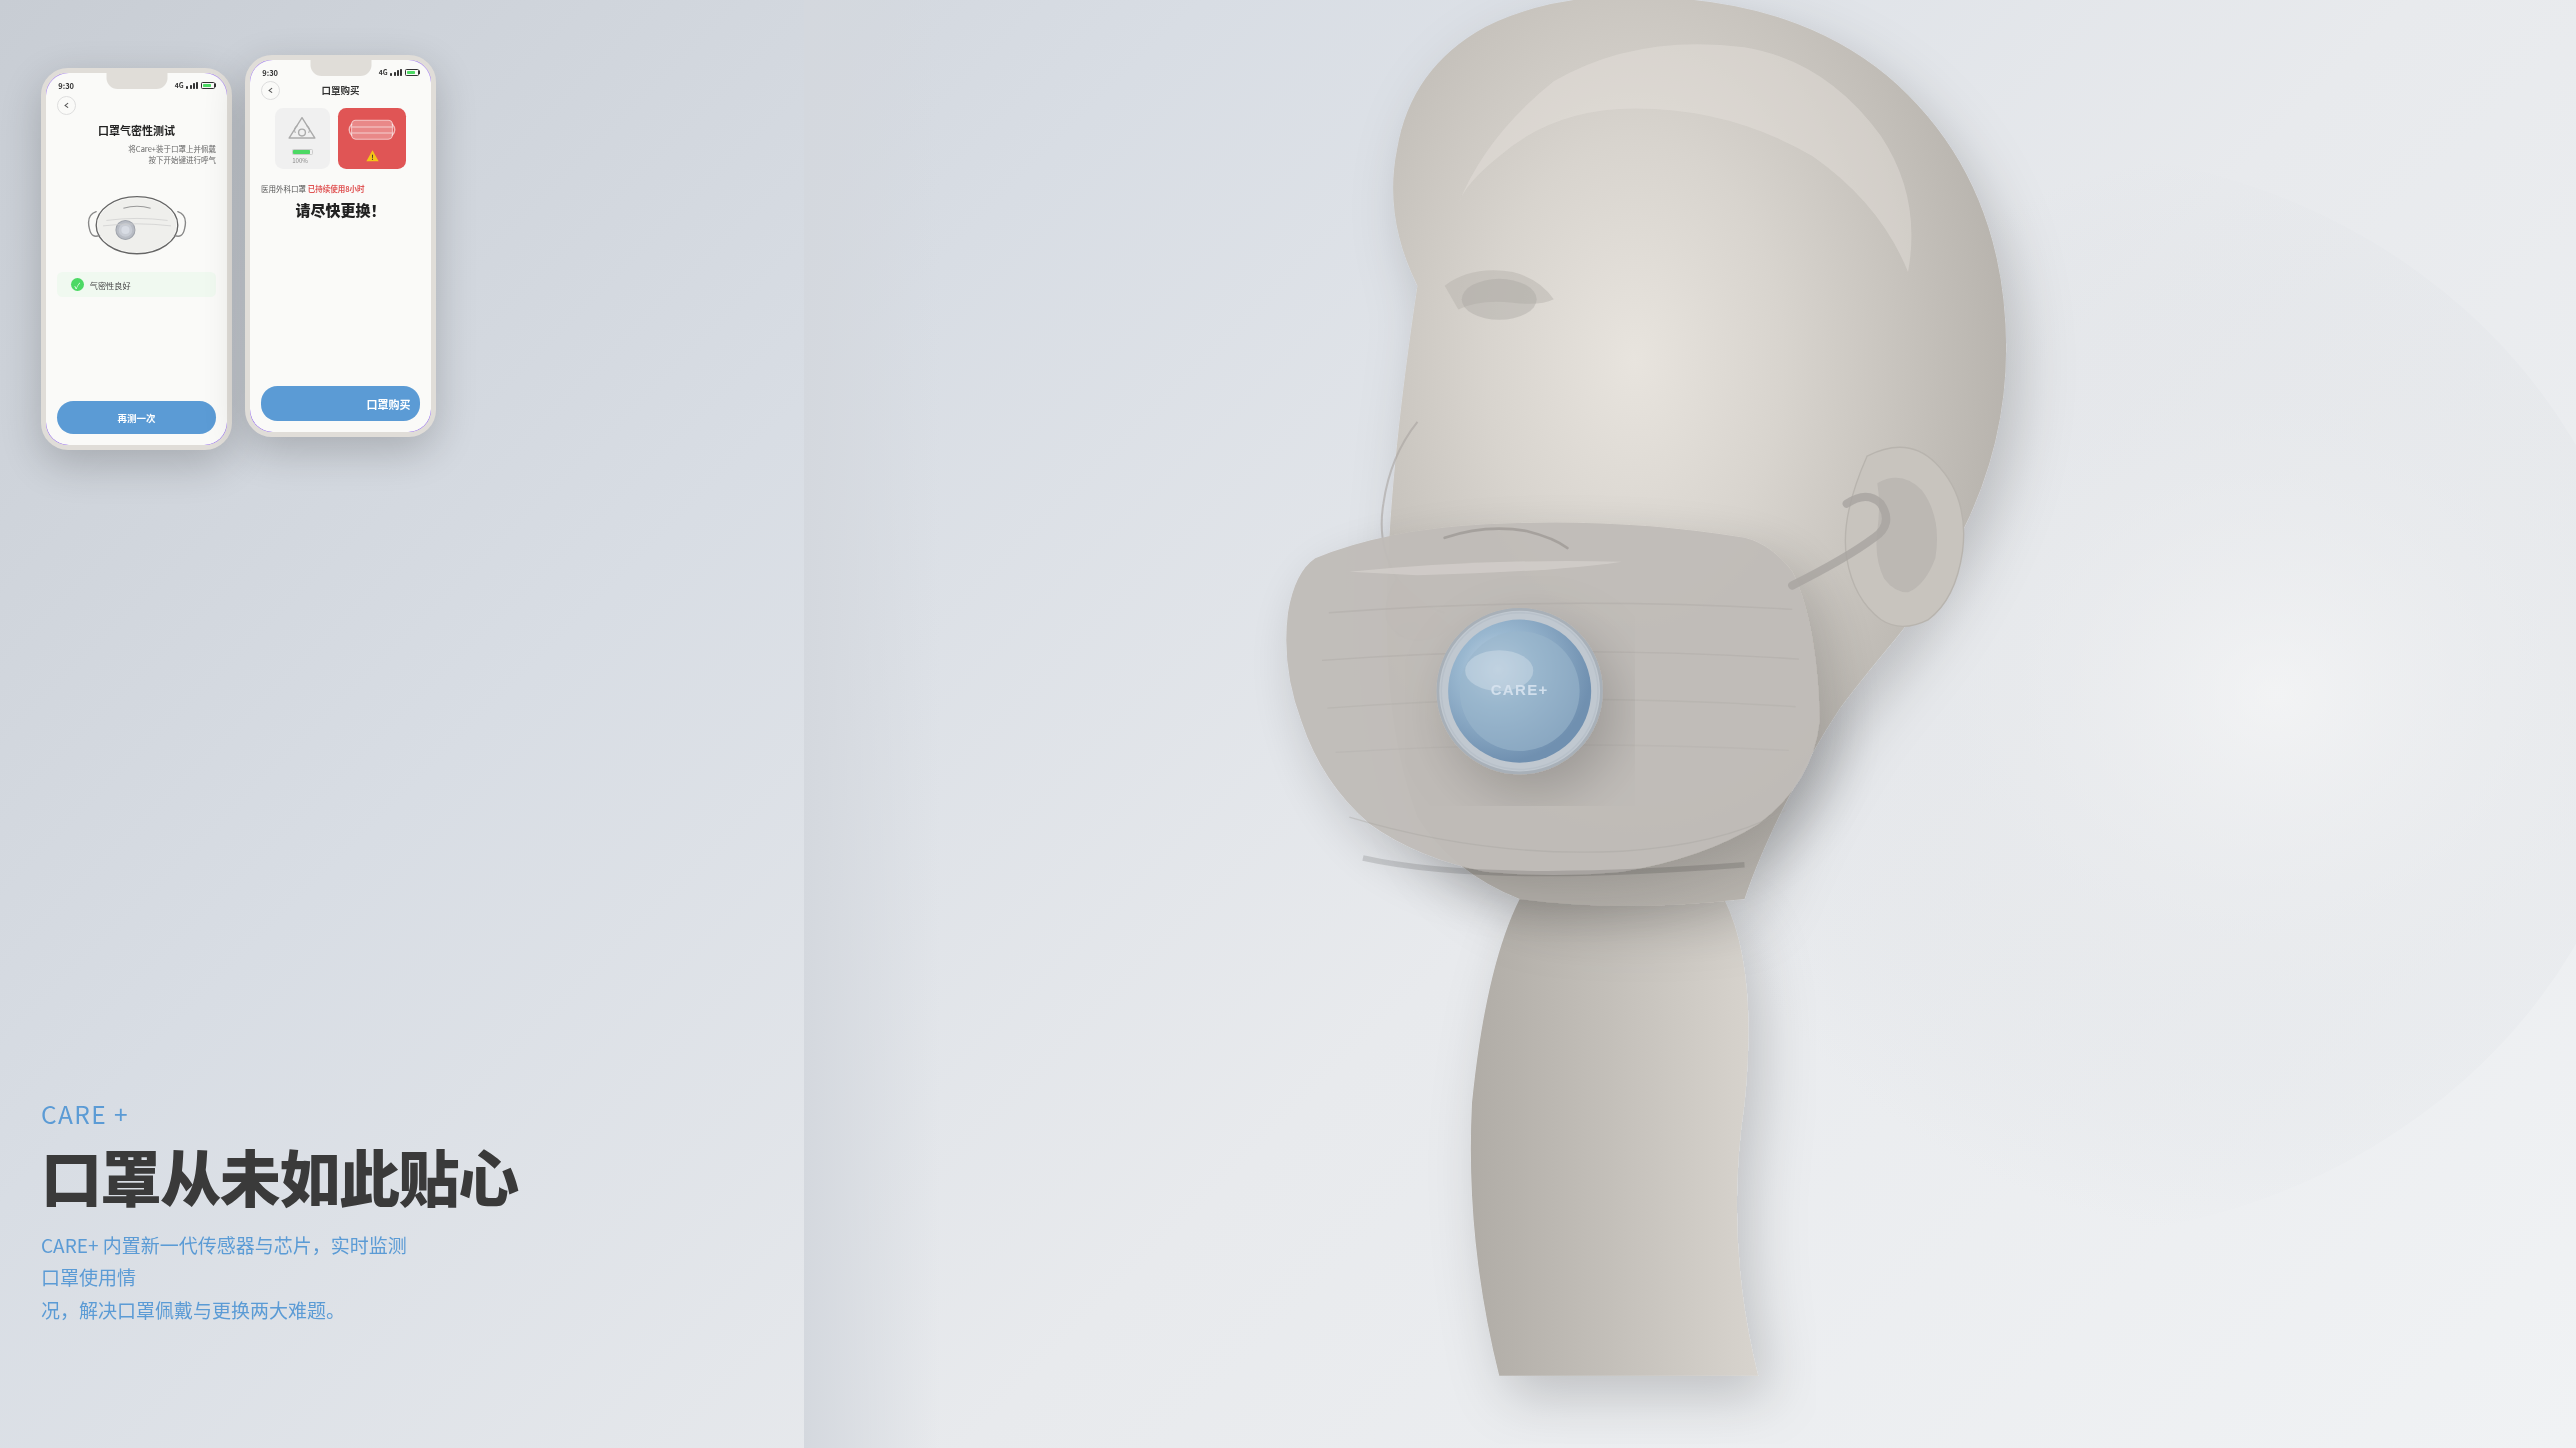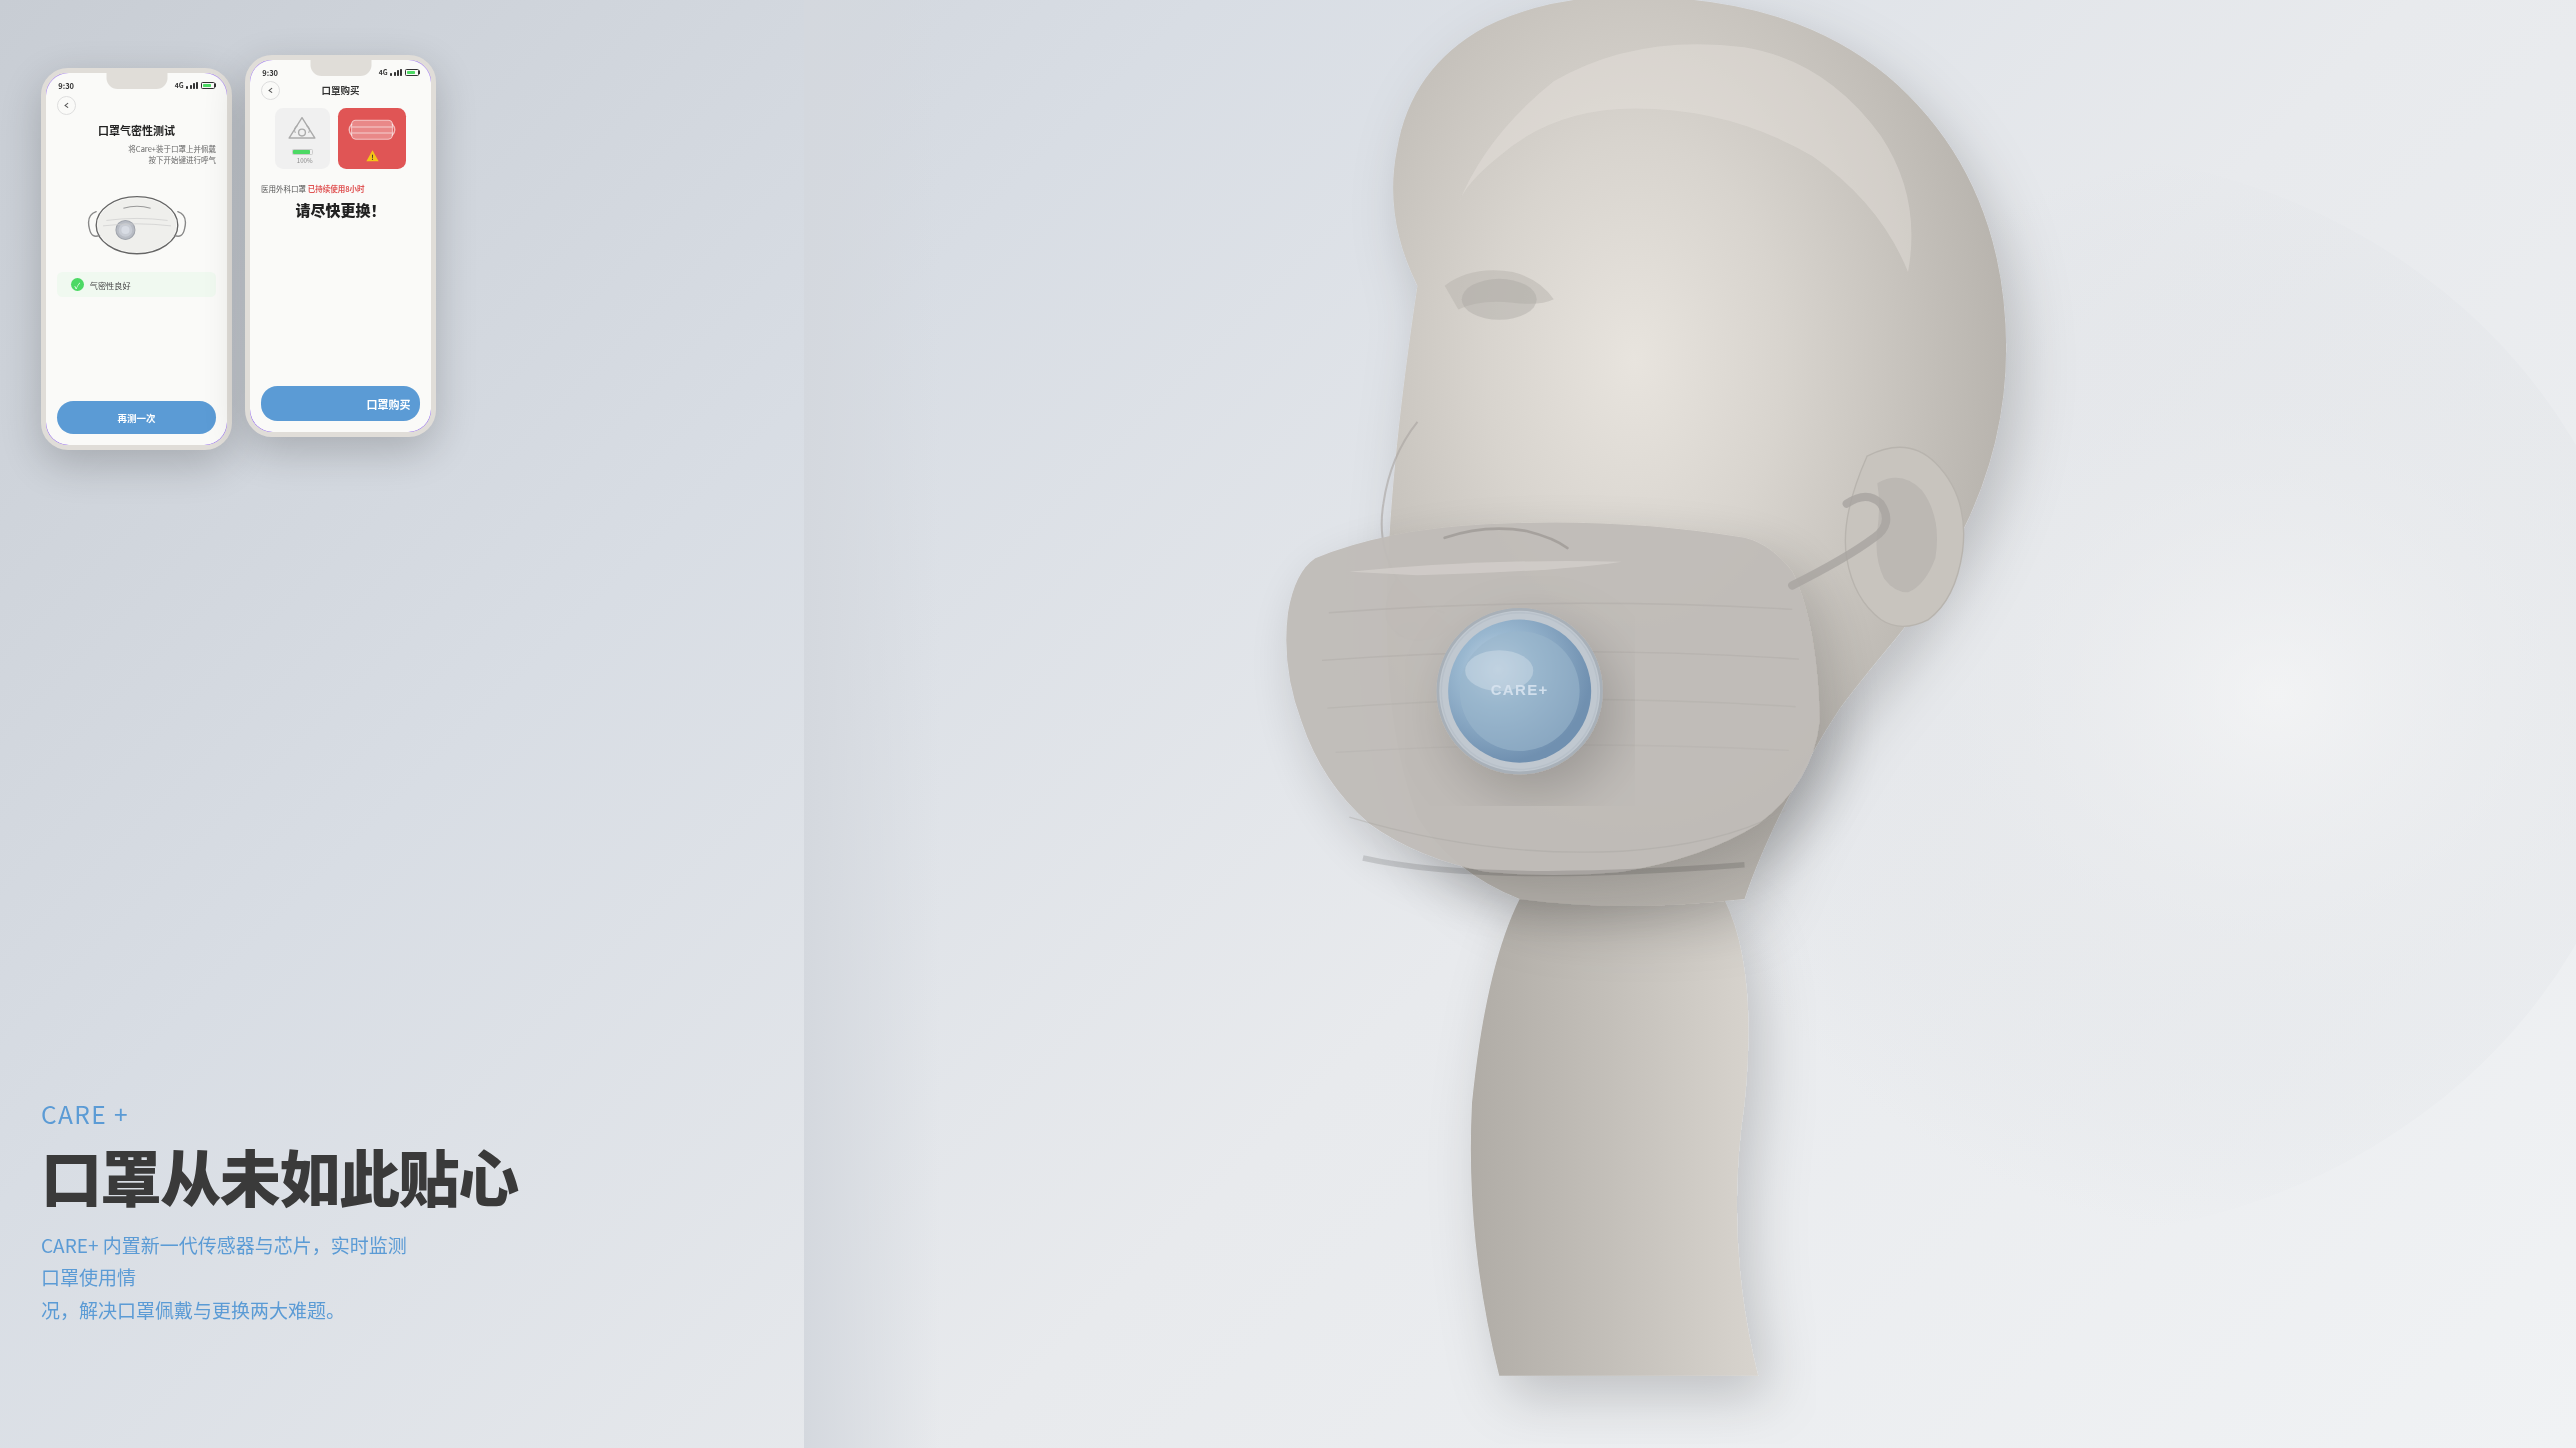"100%" div { align-items: flex-end -> flex-start }
